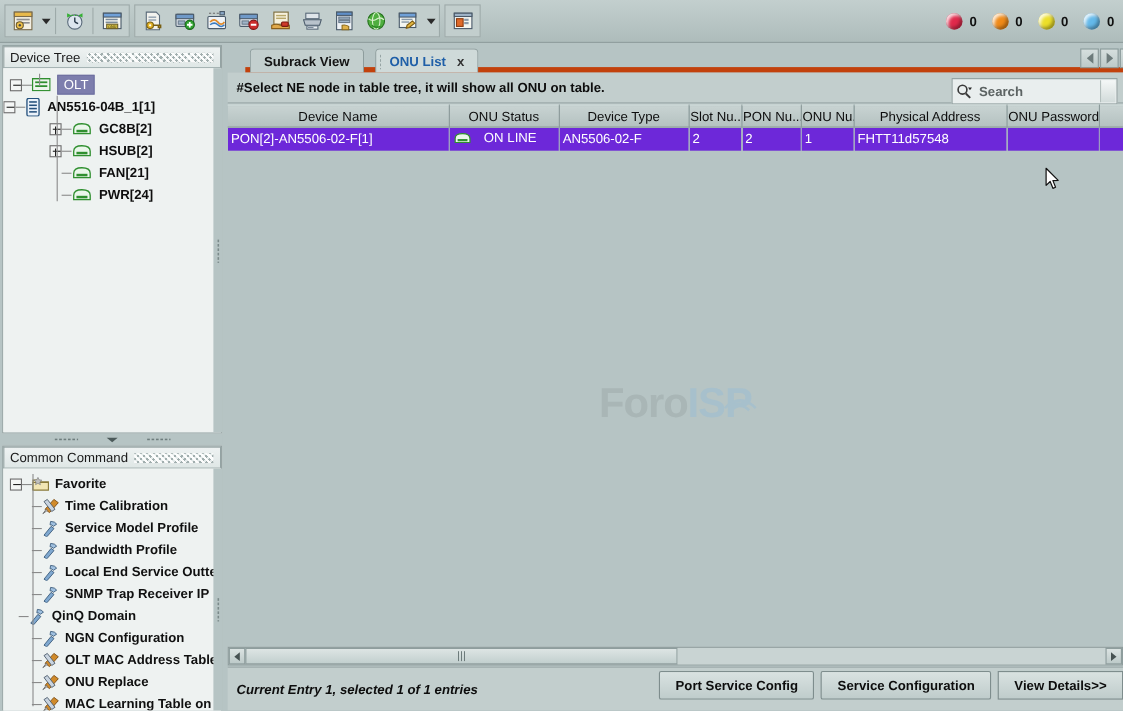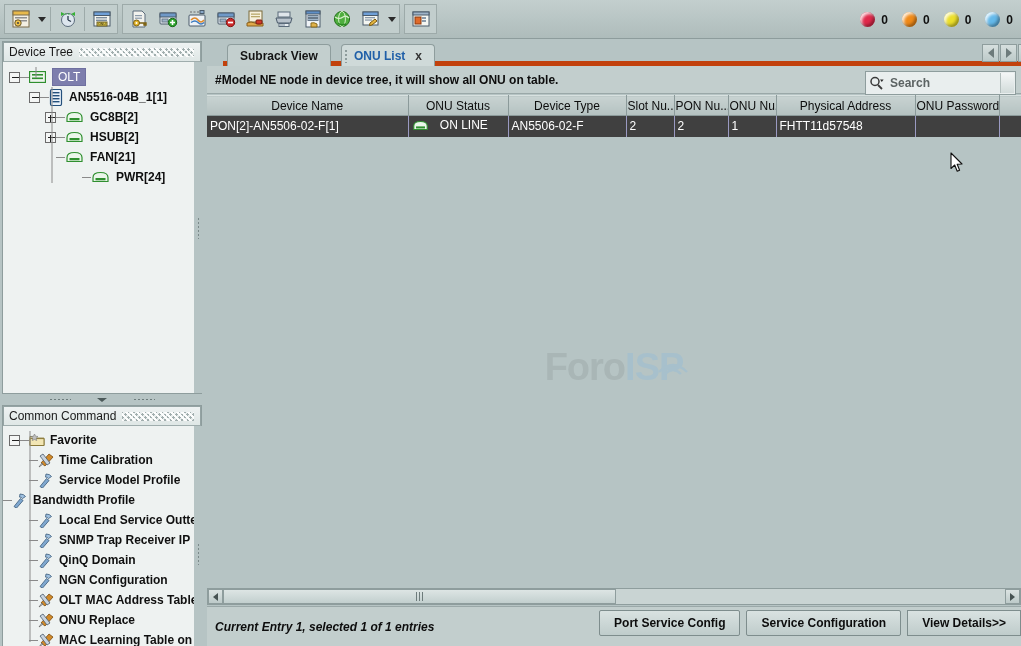"#Model NE node in device" span { text: Model NE node in device -> Select NE node in table }
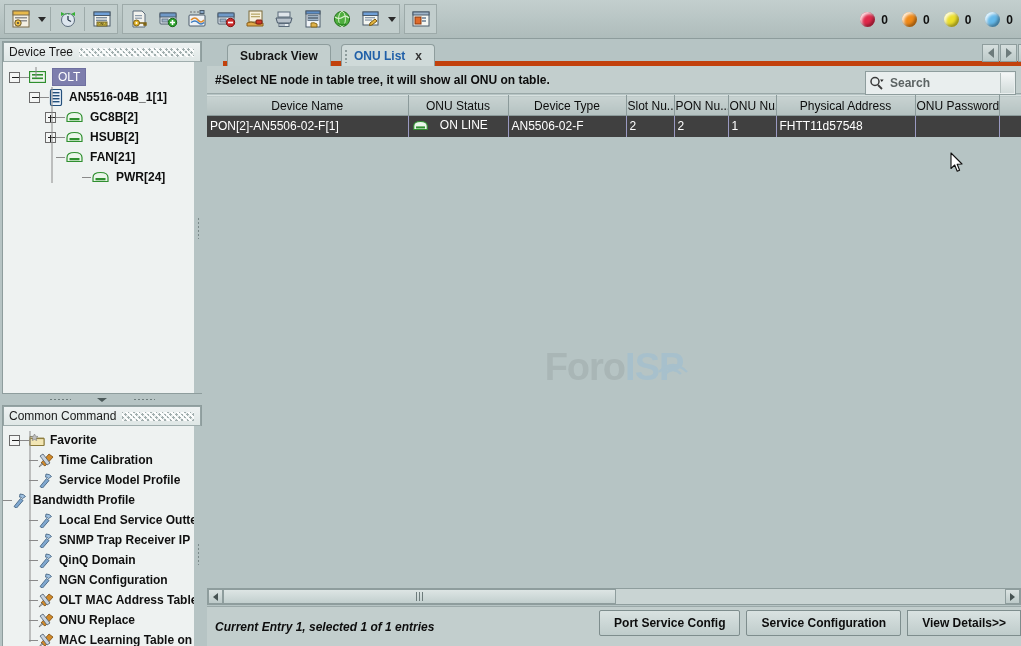"AN5516-04B_1[1]" div.trow { padding-left: 26px -> none }
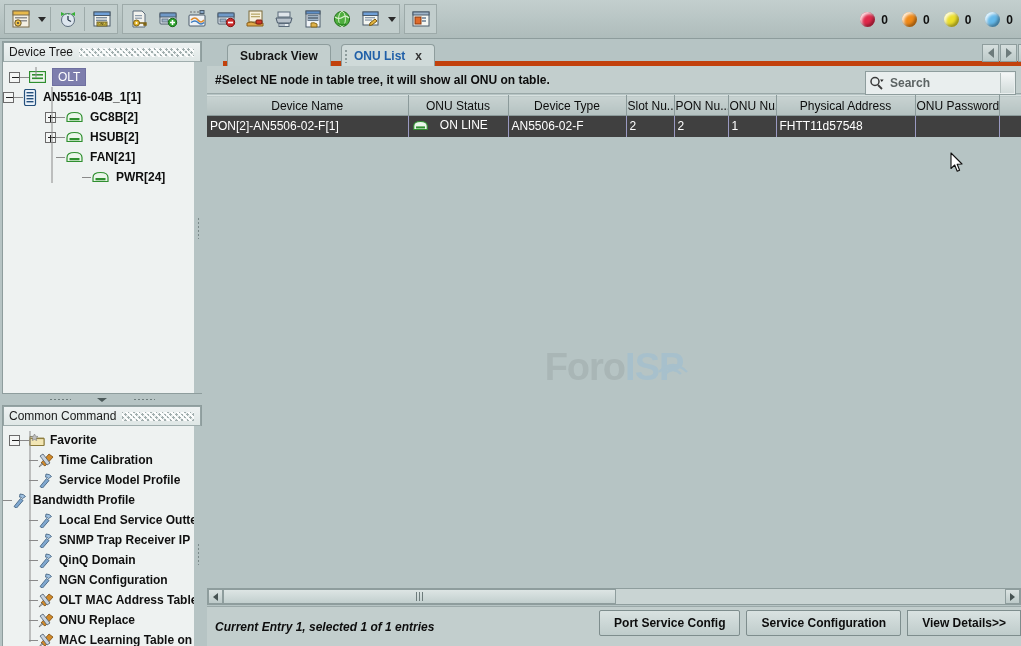"PON[2]-AN5506-02-F[1]" table.grid td { background: #404040 -> #6d28d9 }
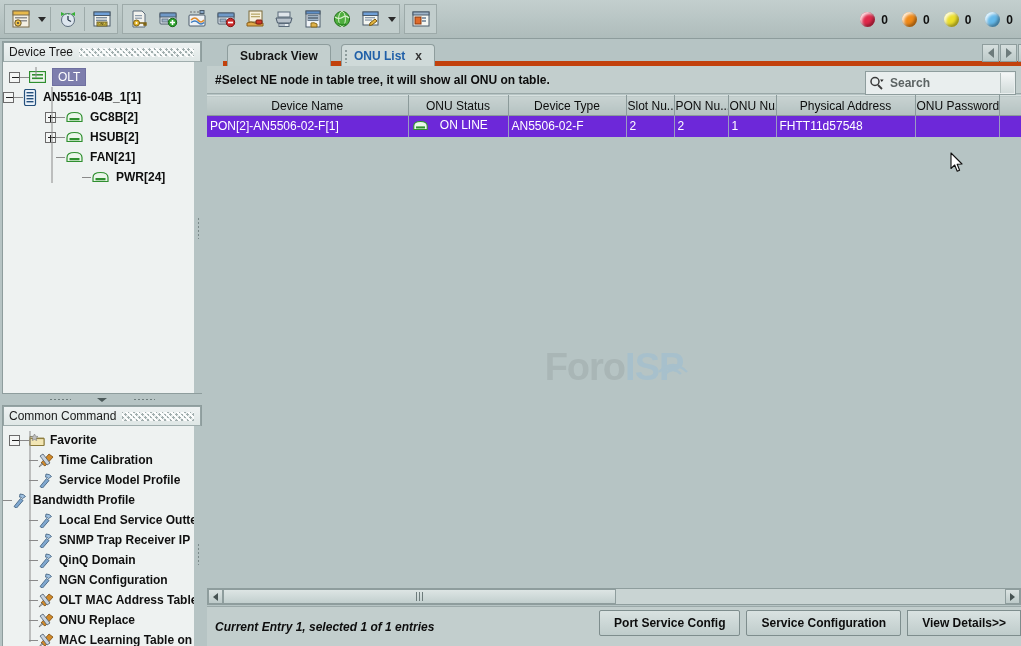"PWR[24]" div.trow { padding-left: 68px -> 42px }
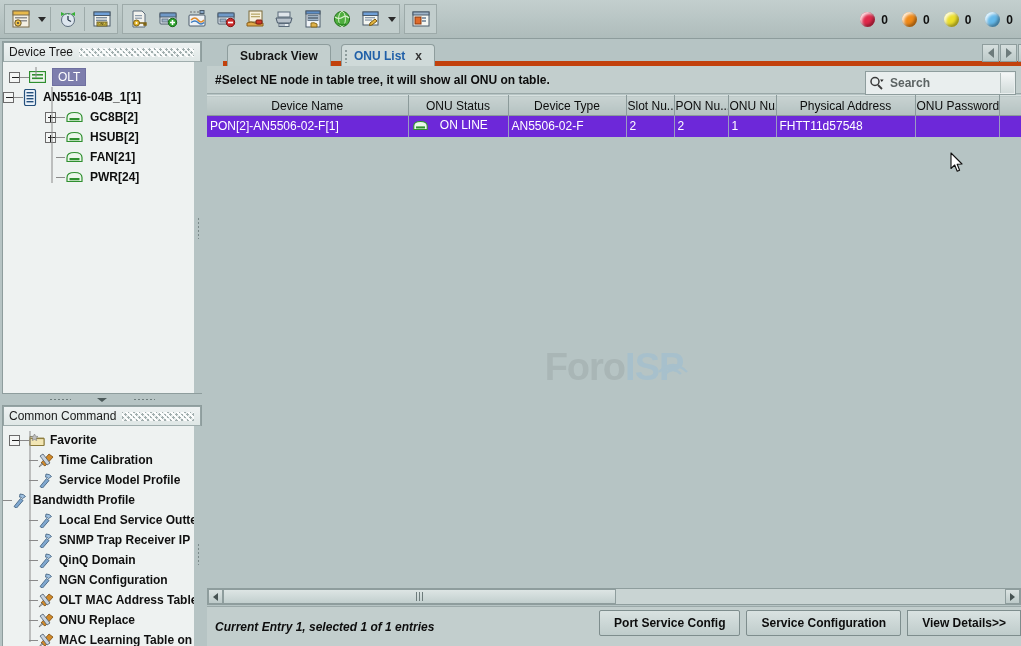"Bandwidth Profile" div.crow { padding-left: none -> 26px }
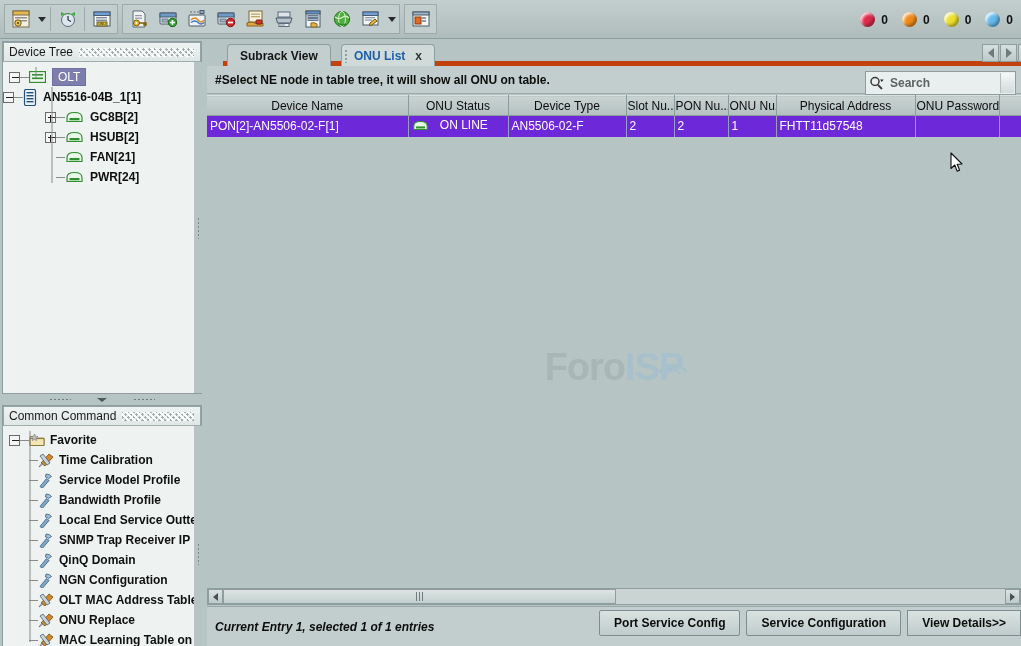"QinQ Domain" div.crow { padding-left: 26px -> 14px }
